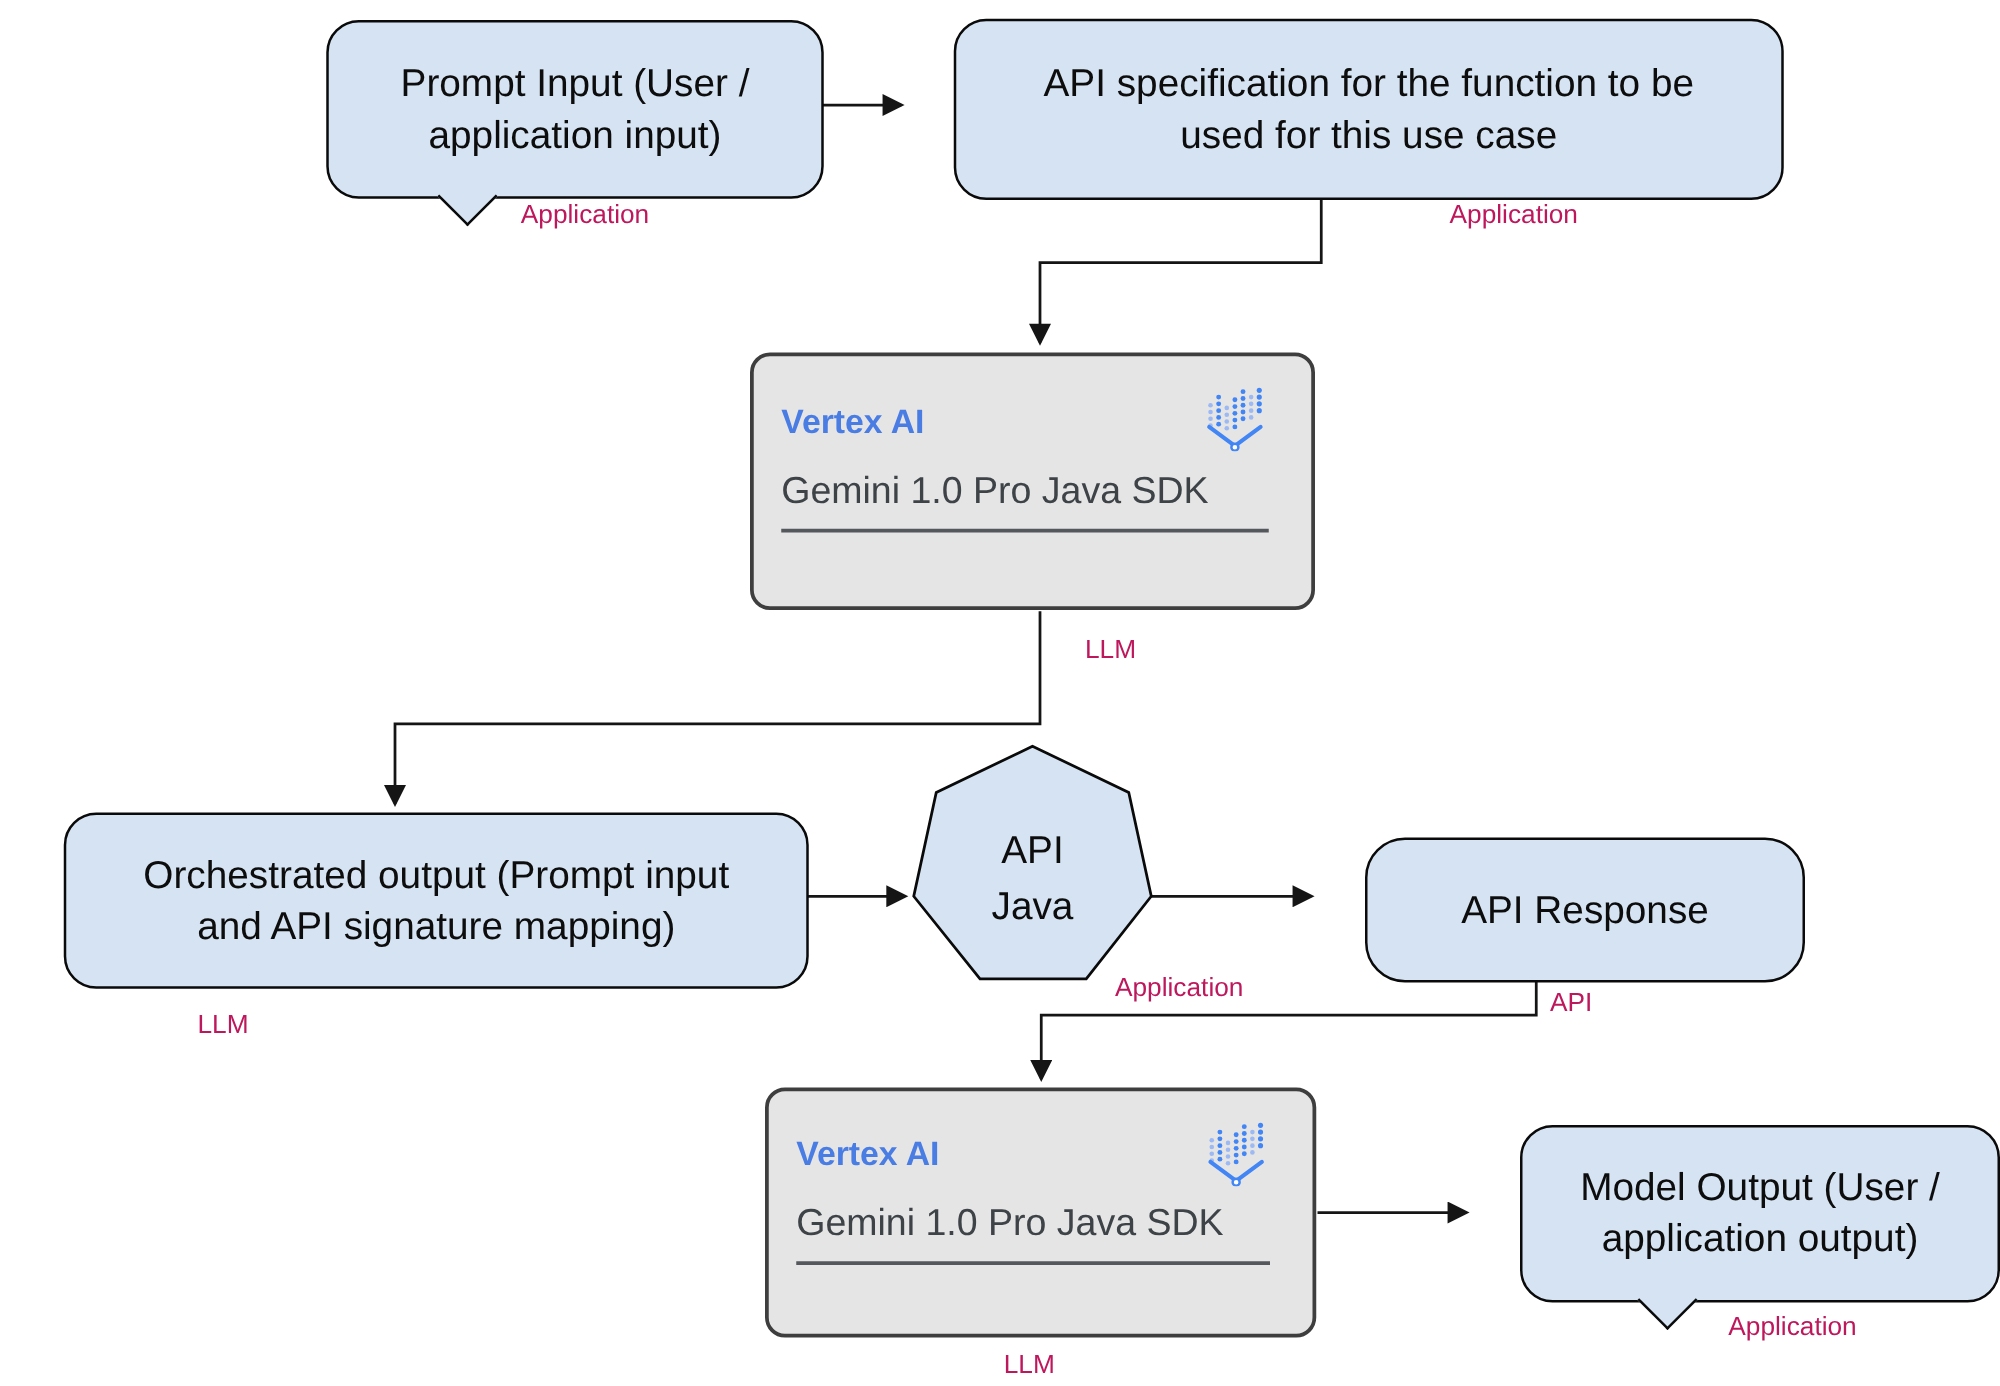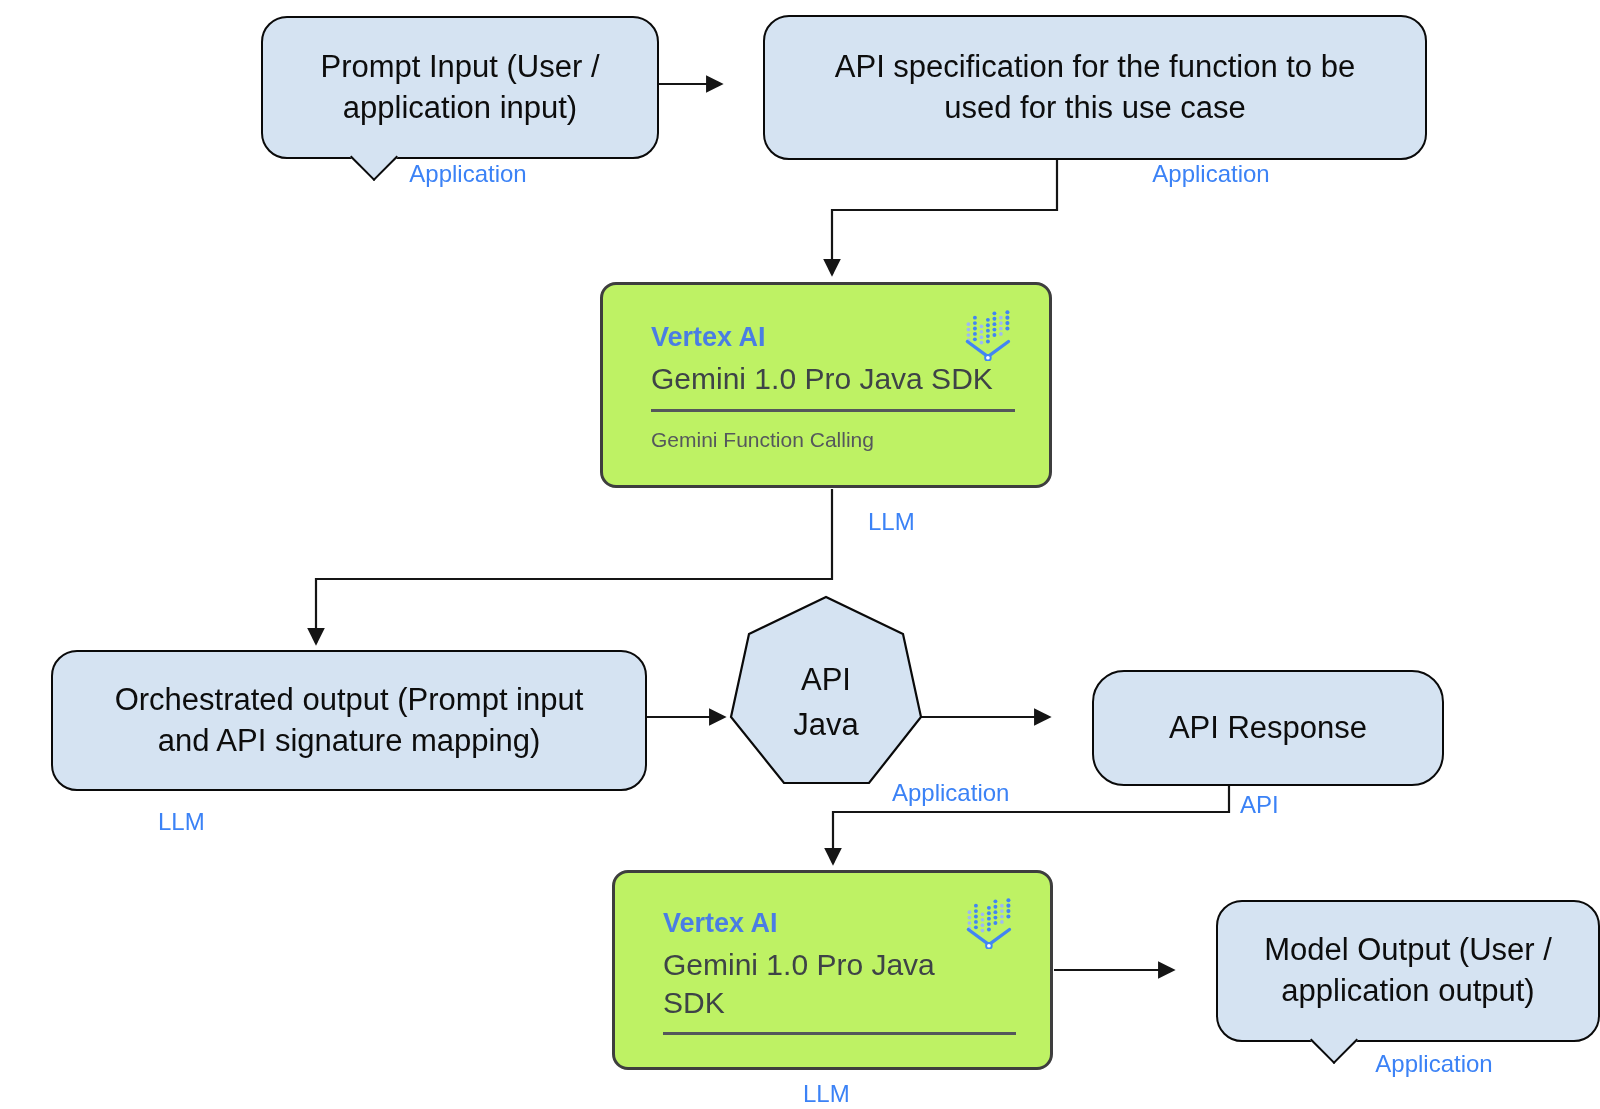"Application" .tag { color: #3b82f6 -> #be185d; font-size: 24px -> 21px }
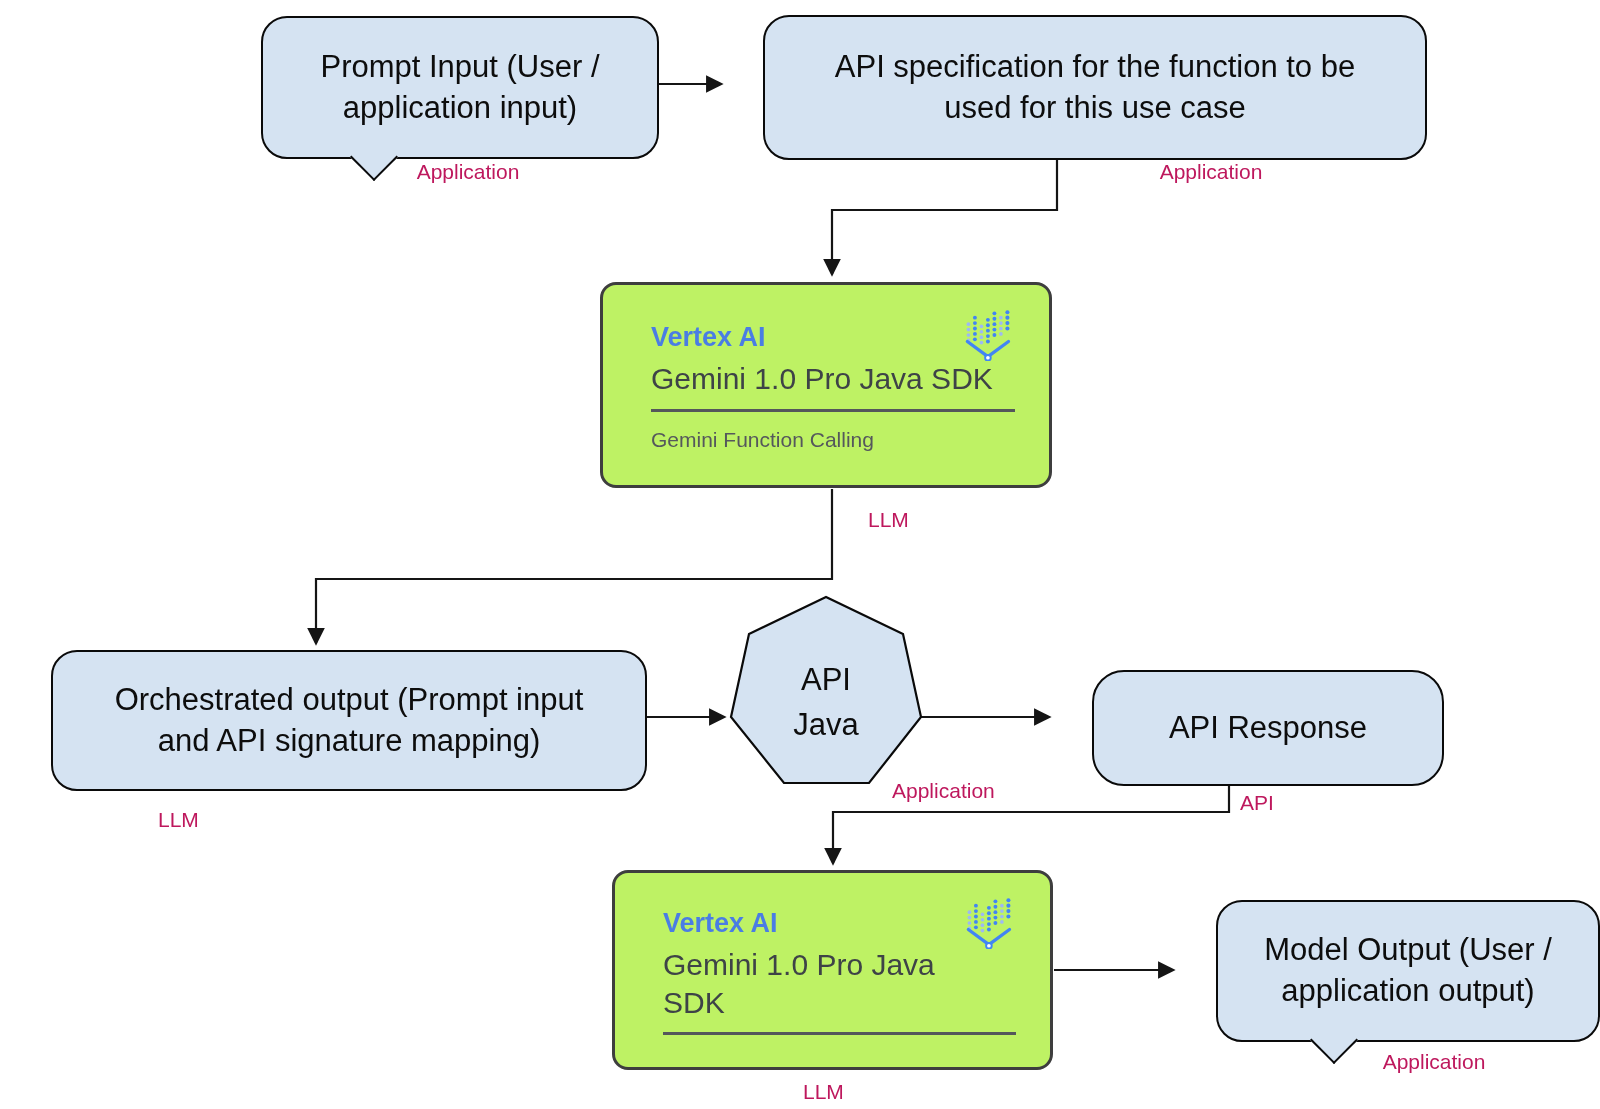"Vertex AI" .card { background: #bef264 -> #e5e5e5; padding: 36px 52px 0 48px -> 36px 52px 0 22px }
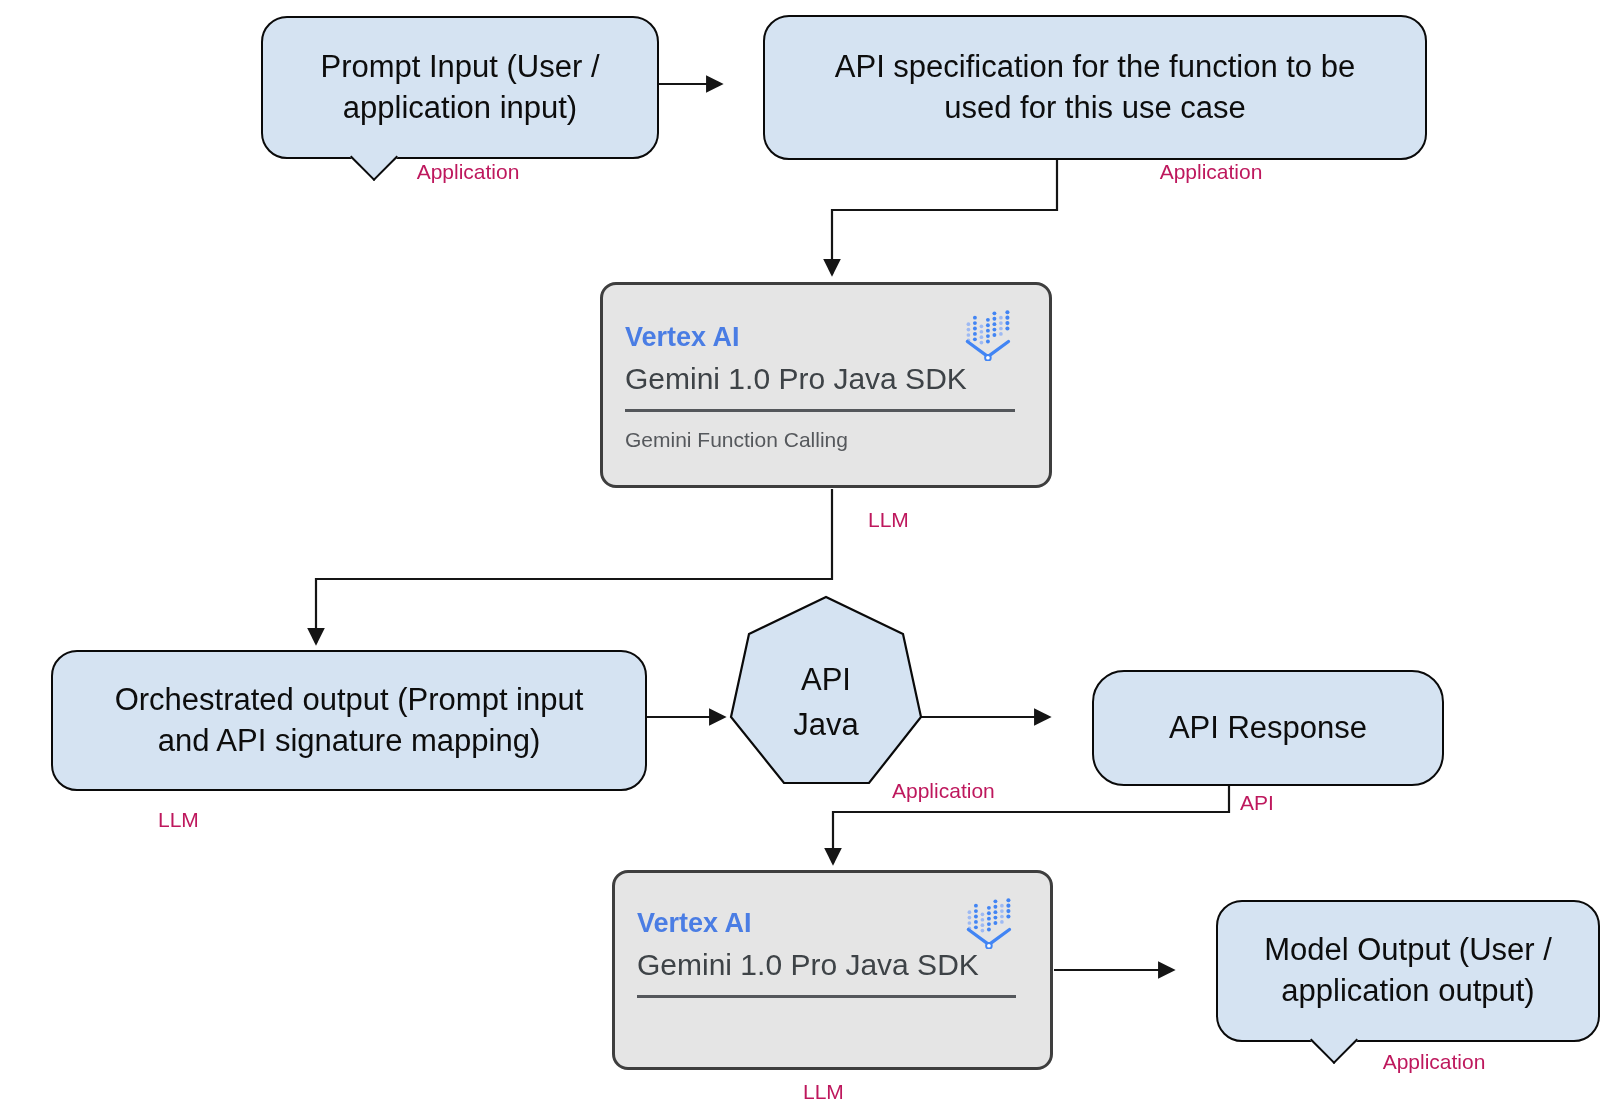"Gemini 1.0 Pro Java SDK" .card .title { margin-top: 7px -> 21px }
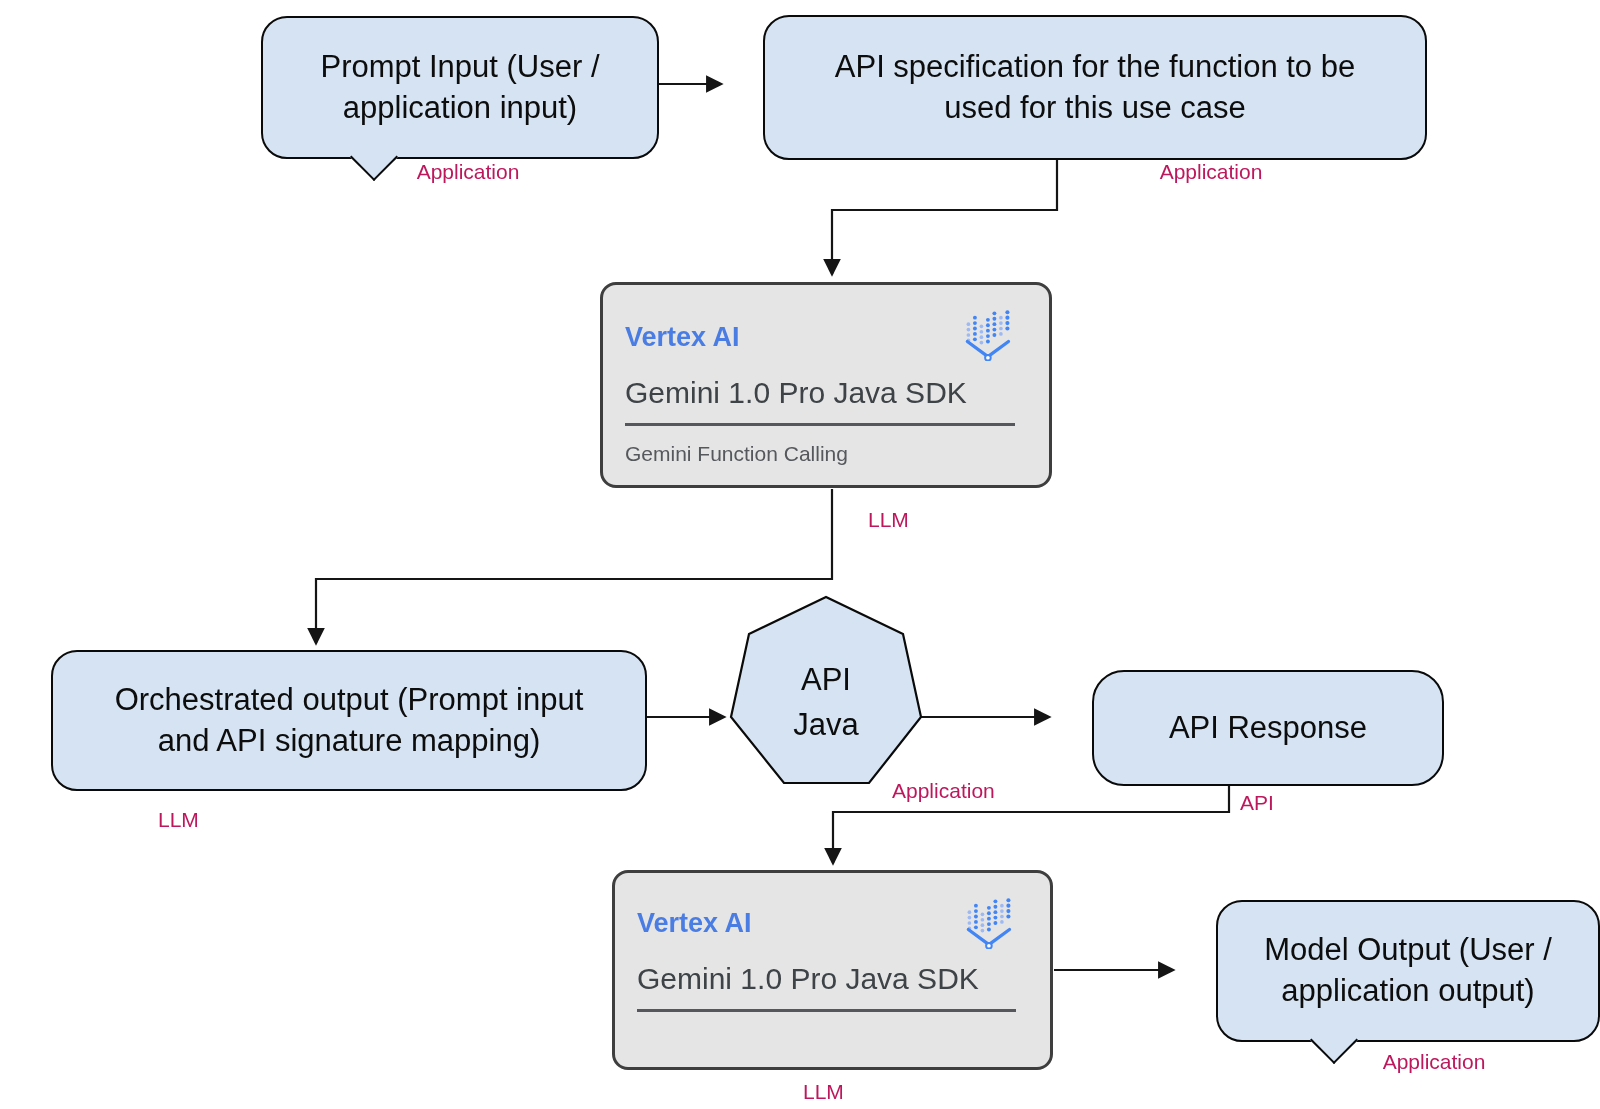"Gemini Function Calling" div.subtitle { html: <div>Gemini Function Calling</div> -> none }
